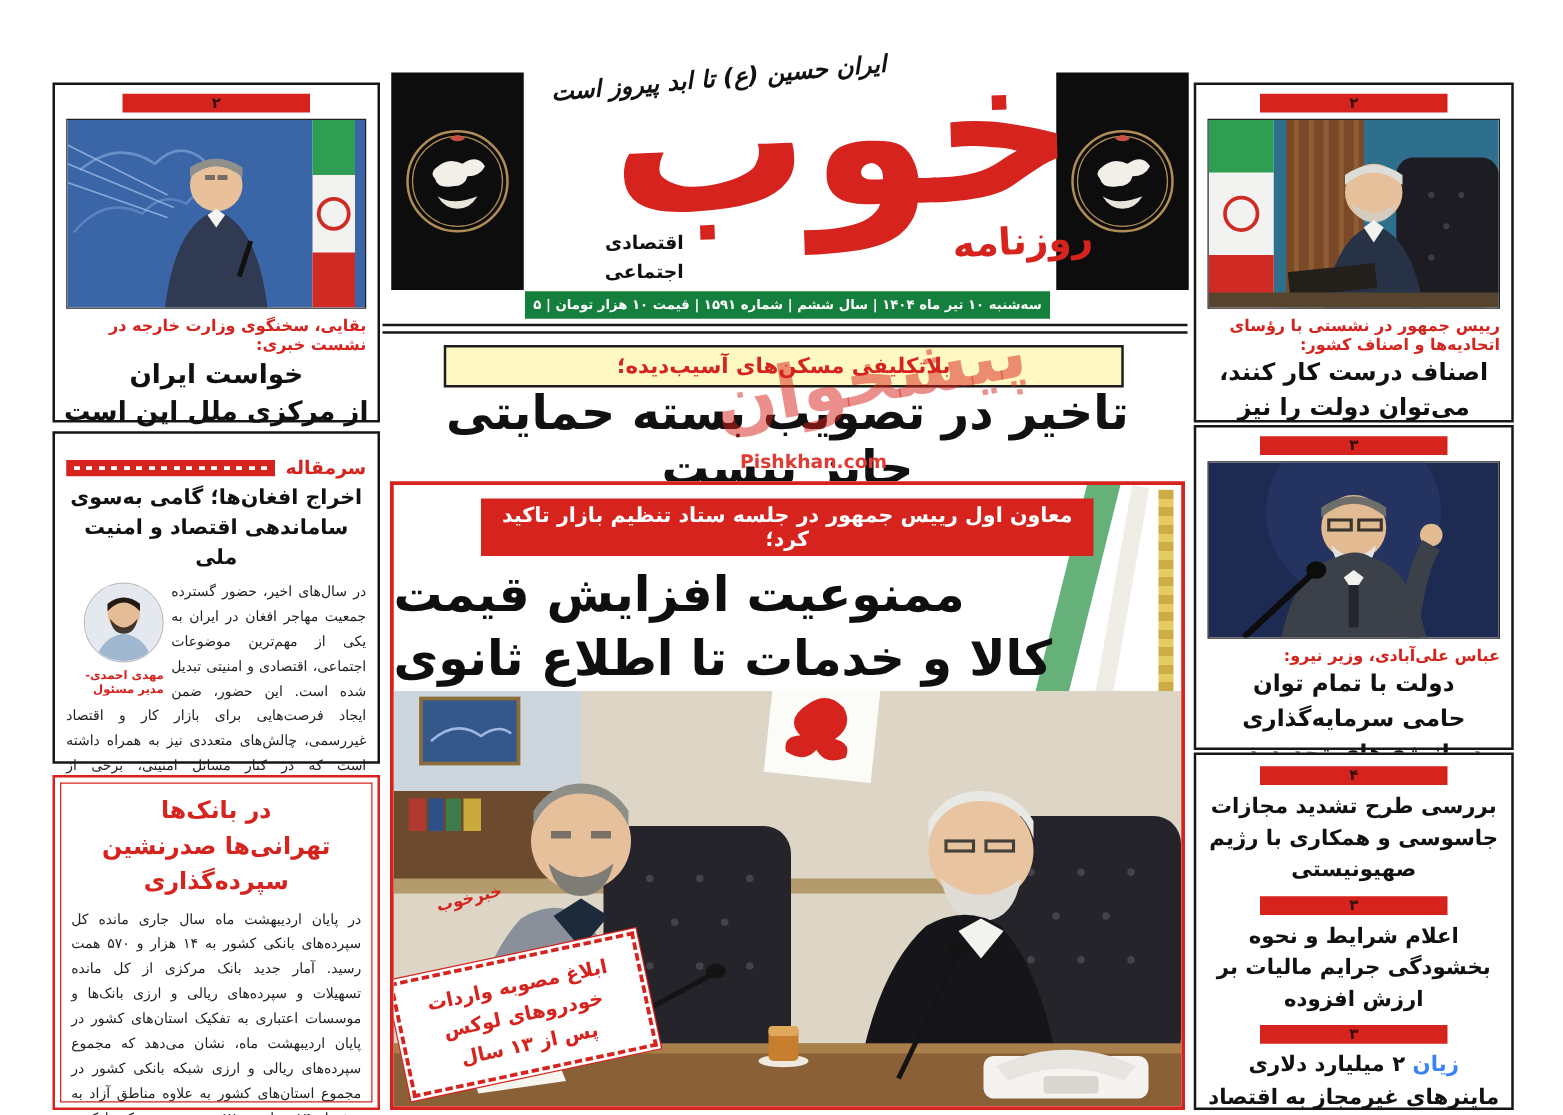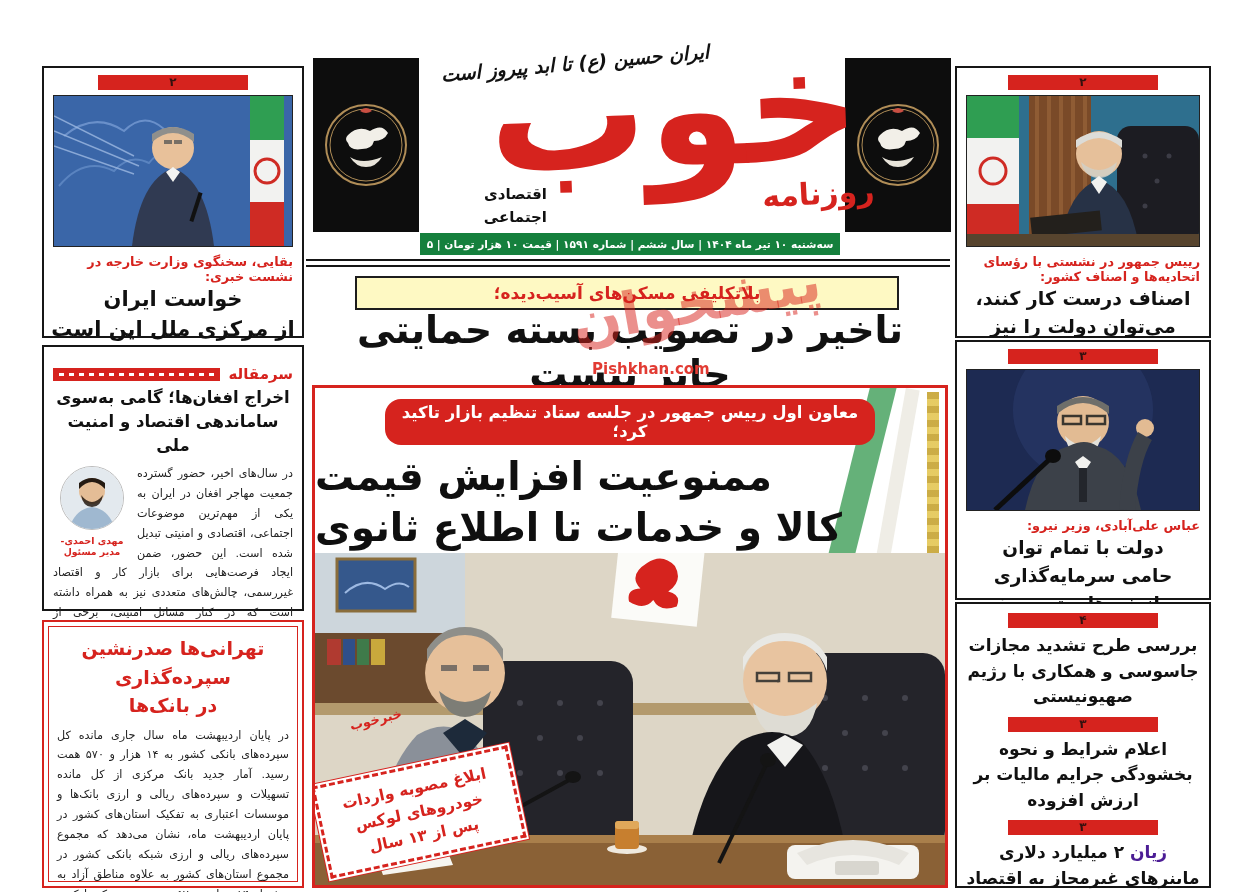"معاون اول رییس جمهور در" .cb-kicker { border-radius: 16px -> none }
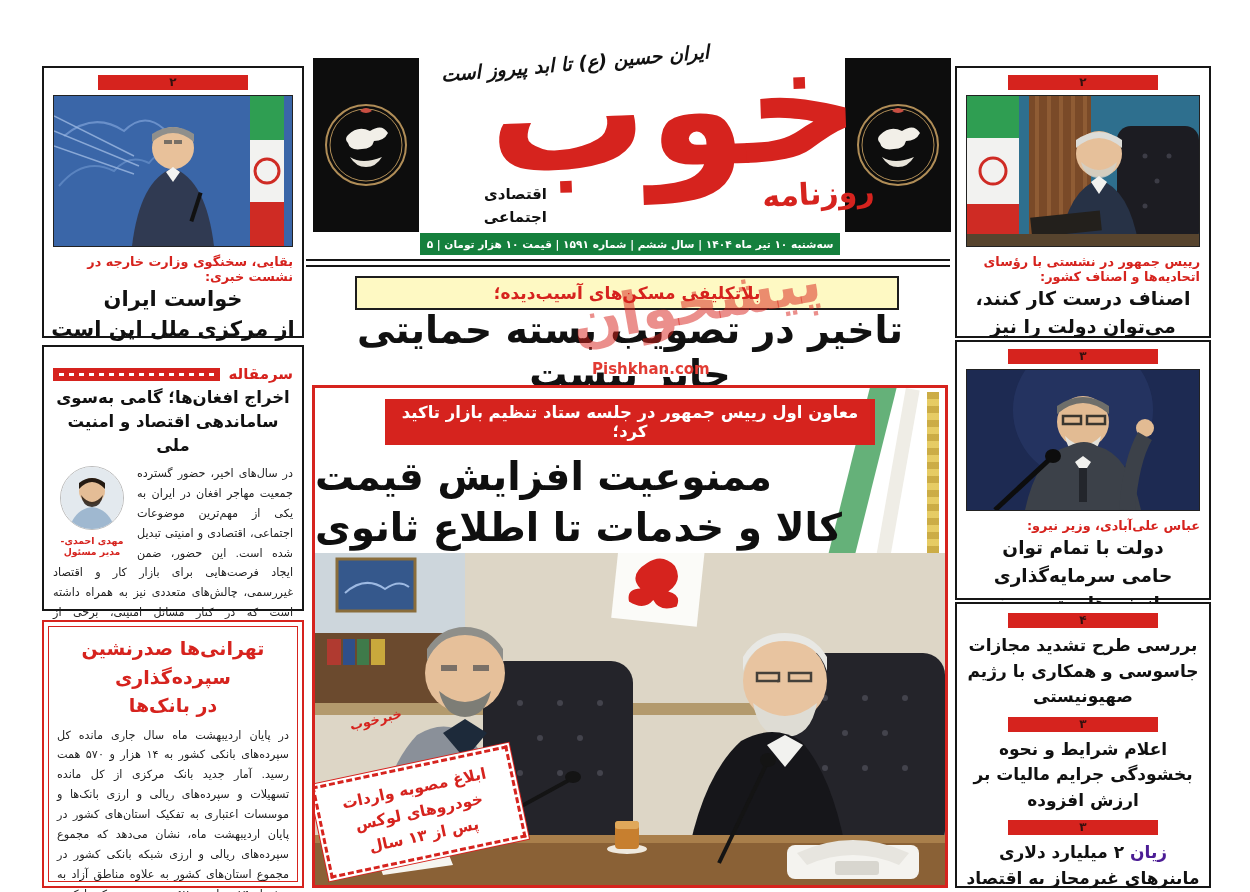"مهدی احمدی- مدیر مسئول" .ed-avatar { text-align: center -> none }
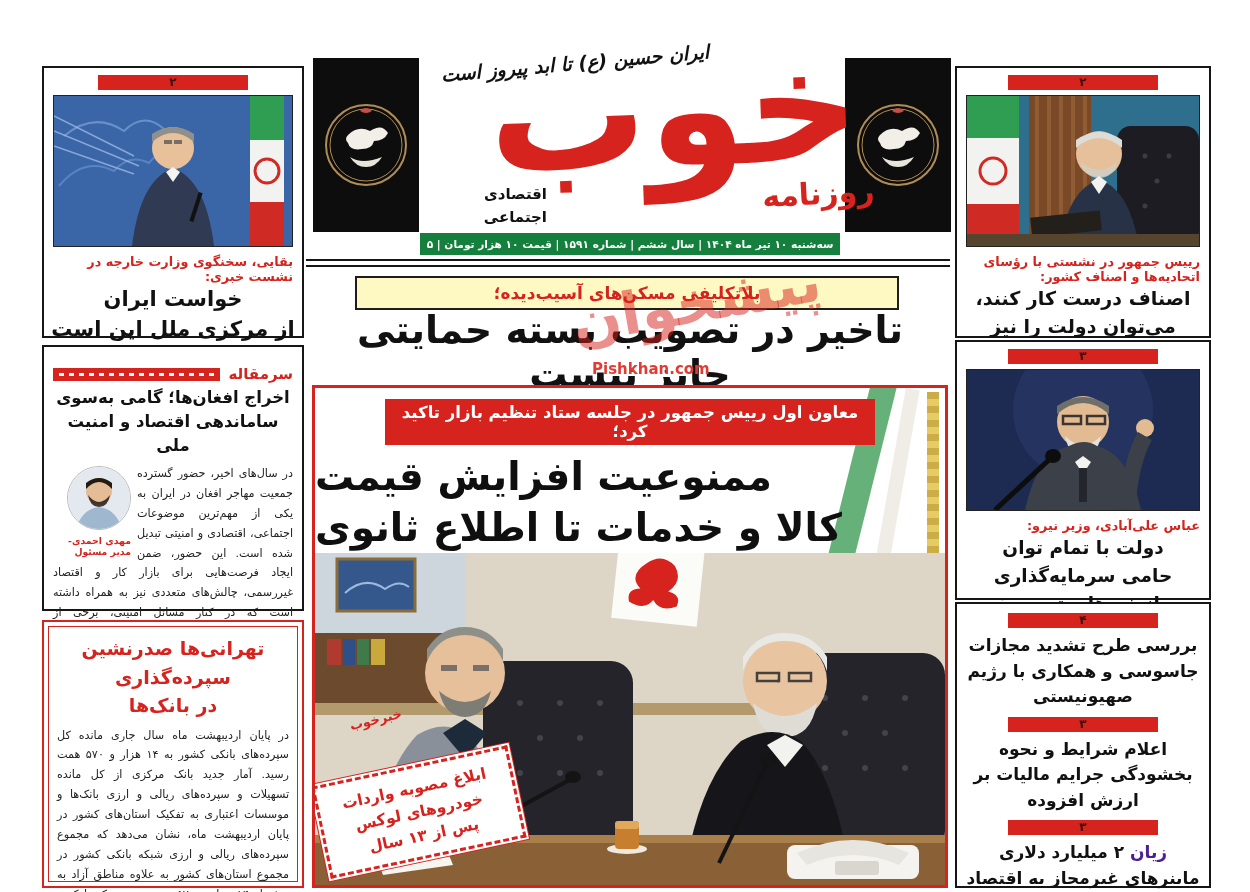"تهرانی‌ها صدرنشین سپرده‌گذاری" div { order: before "در بانک‌ها" -> after "در بانک‌ها" }
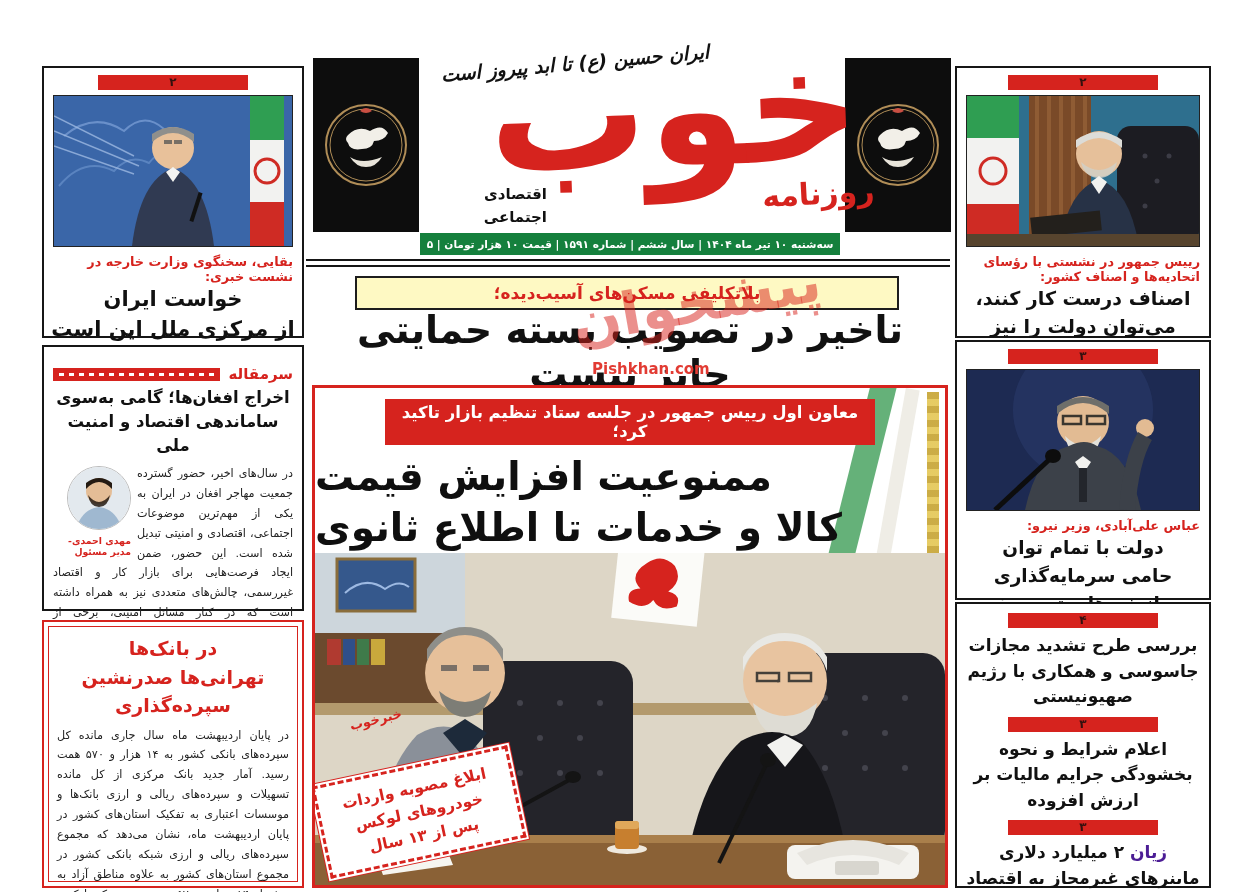"زیان" .brief-title .lead-red { color: #4c1d95 -> #3b82f6 }
